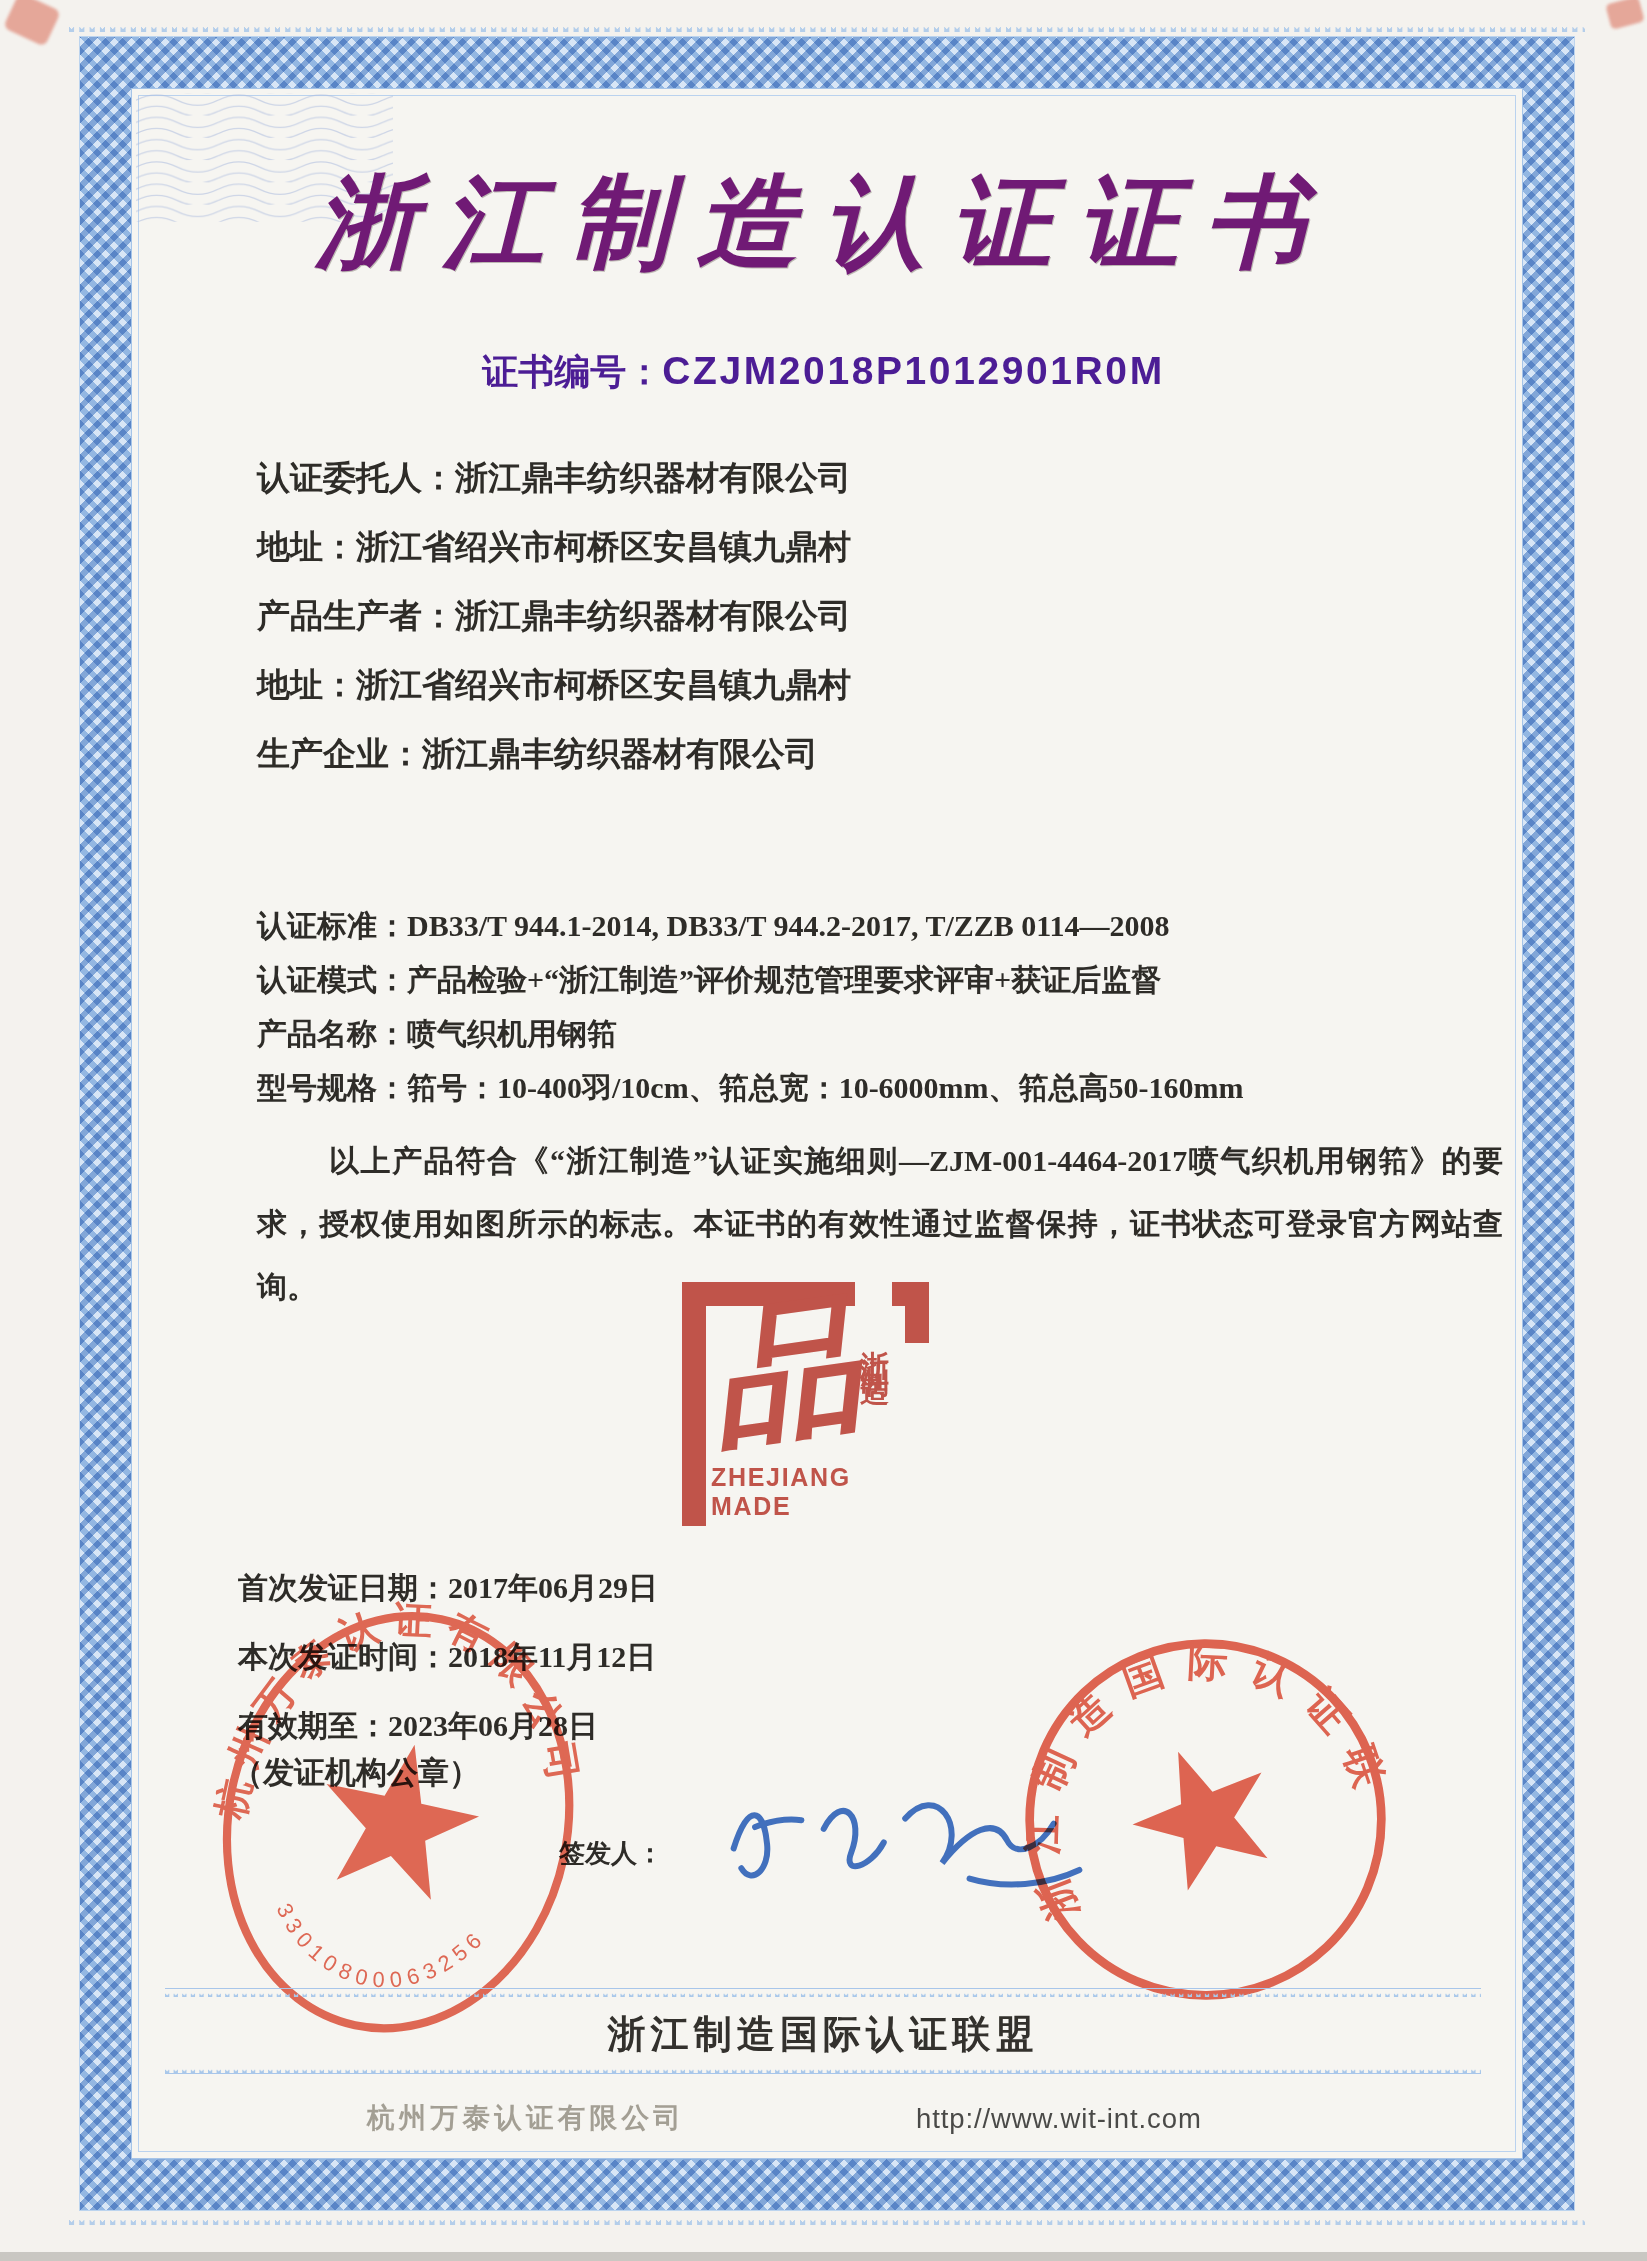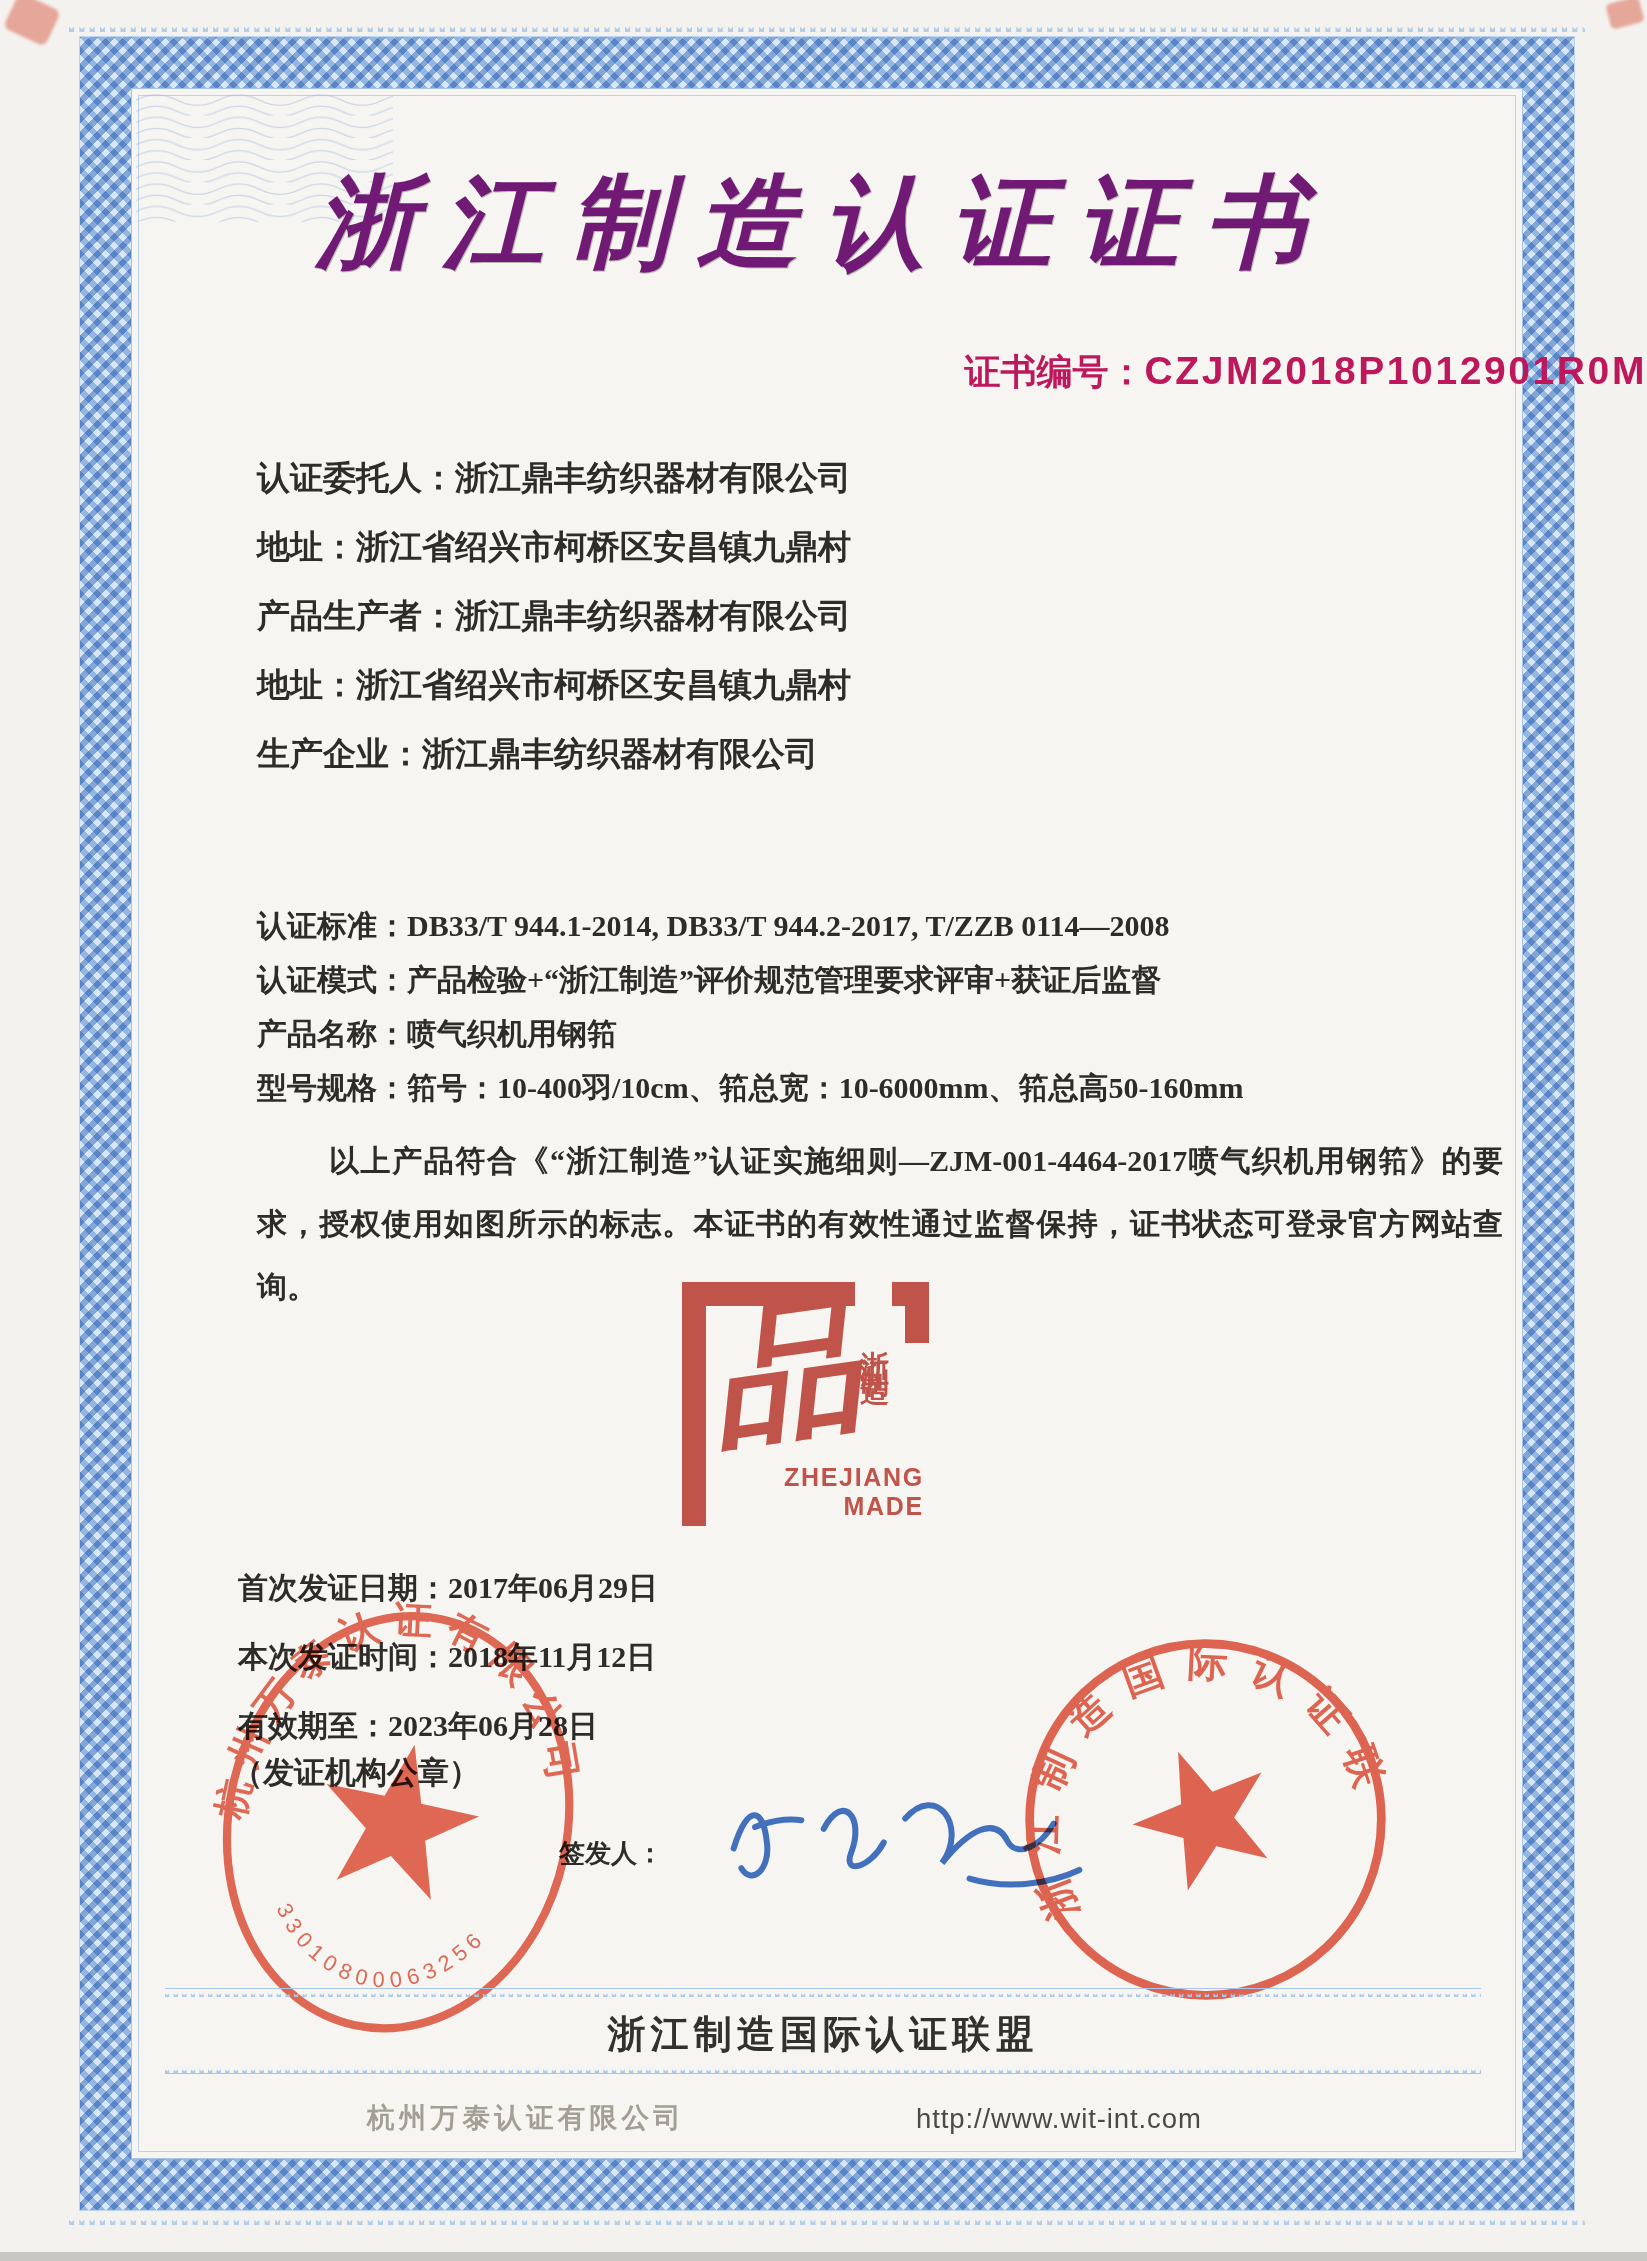"证书编号：CZJM2018P1012901R0M" .certno { color: #be185d -> #4c1d95; text-align: right -> center }
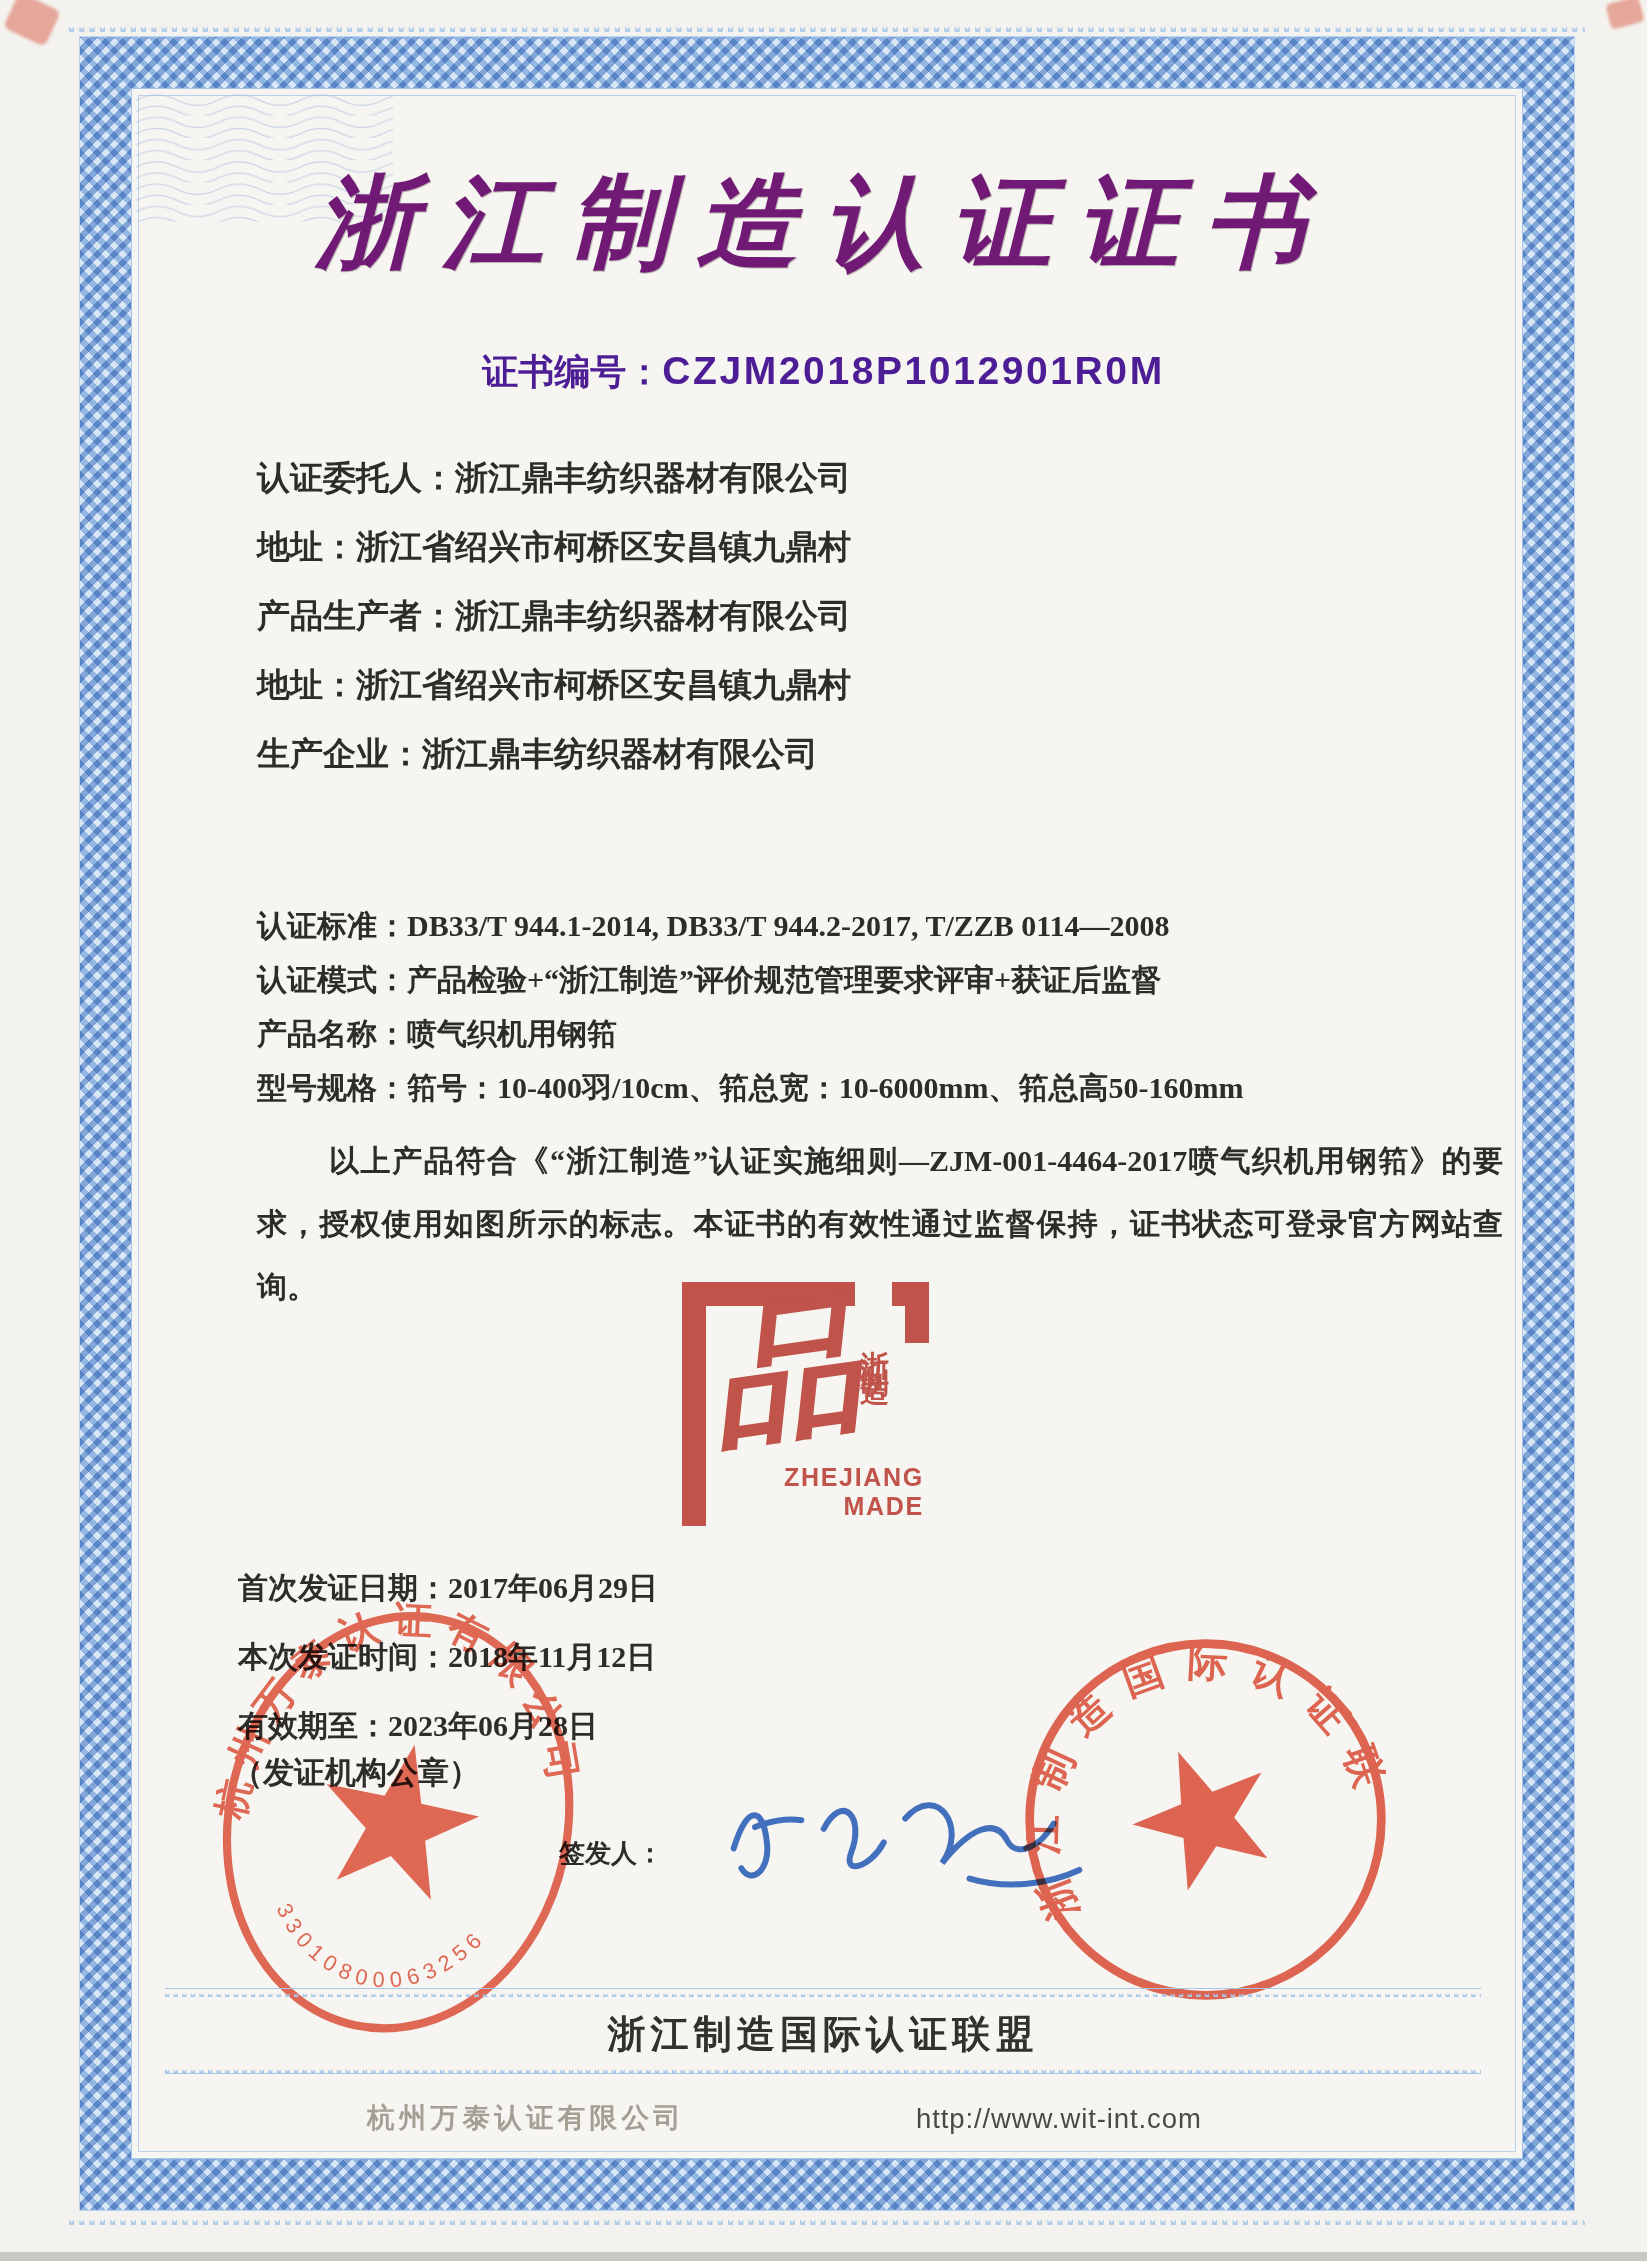"ZHEJIANG MADE" .logo-cap { text-align: right -> left }
